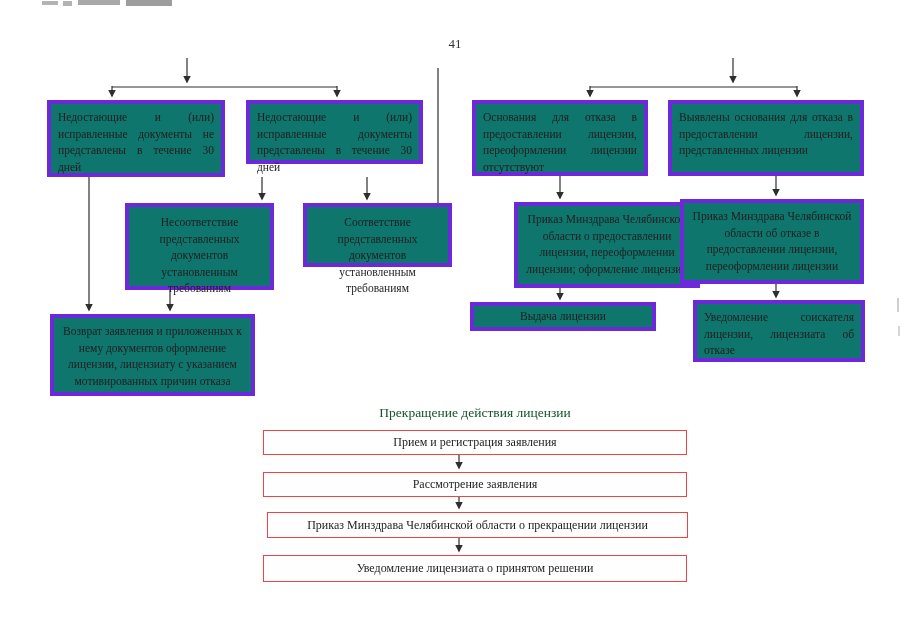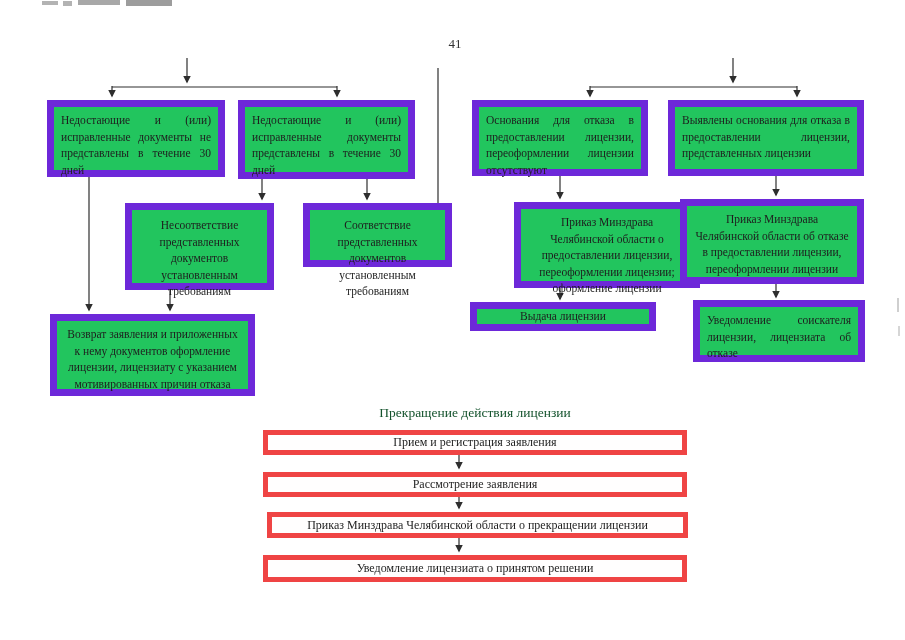"Недостающие и (или) исправленные" .box { background: #22c55e -> #0f766e; border: 7px solid #6d28d9 -> 4px solid #6d28d9 }
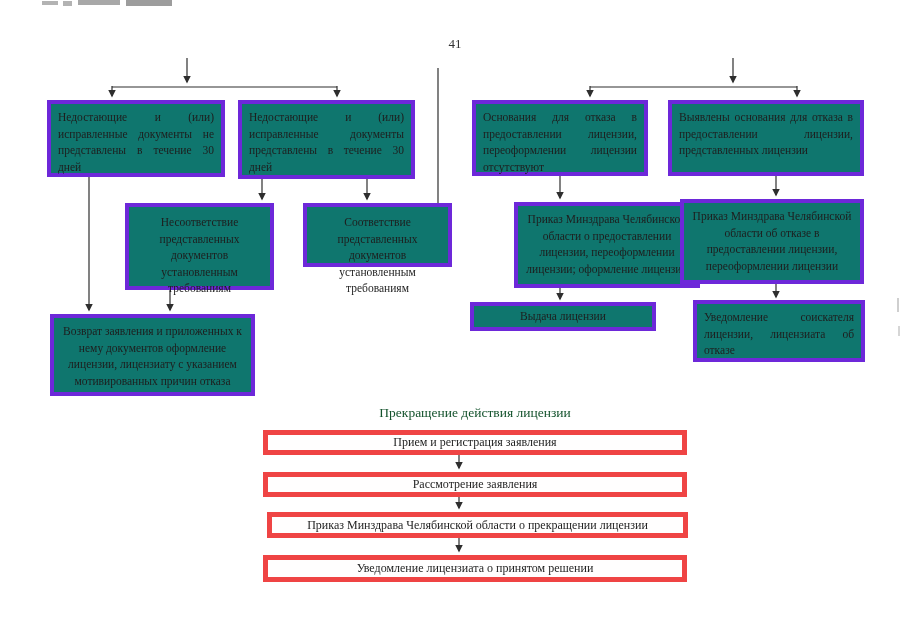"Недостающие и (или) исправленные документы" #b2 { height: 79px -> 64px; left: 238px -> 246px }
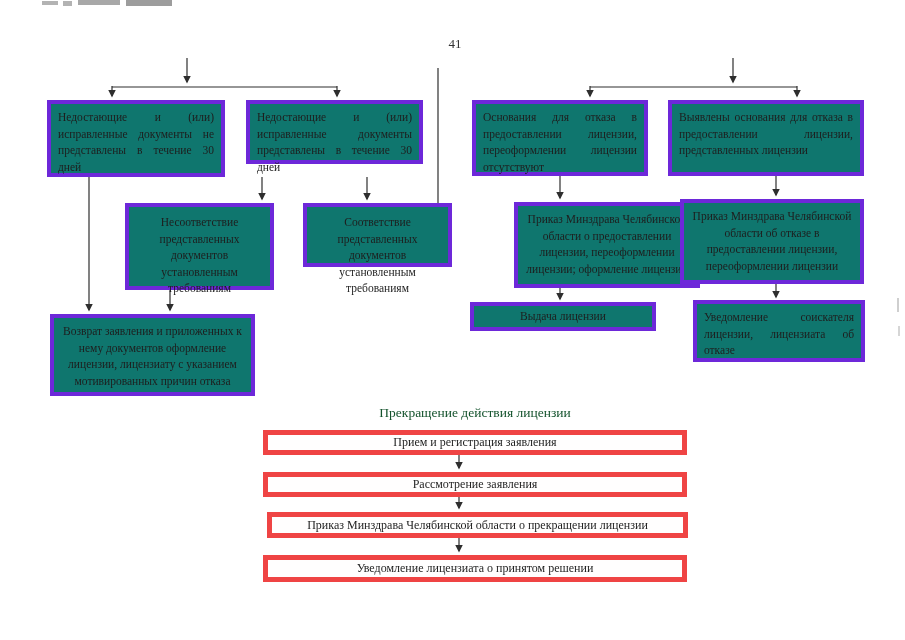"Прием и регистрация заявления" .bar { border: 5px solid #ef4444 -> 1px solid #ef4444 }
